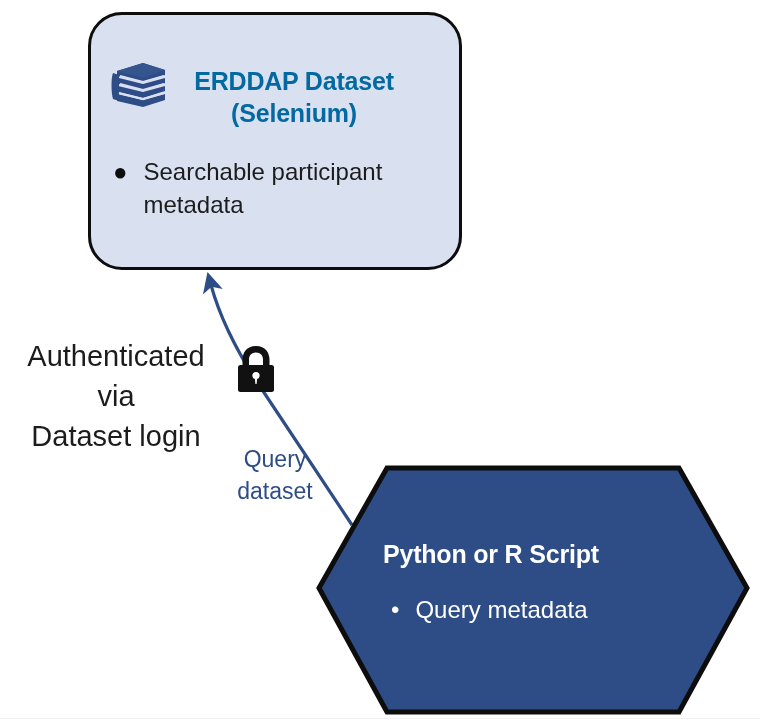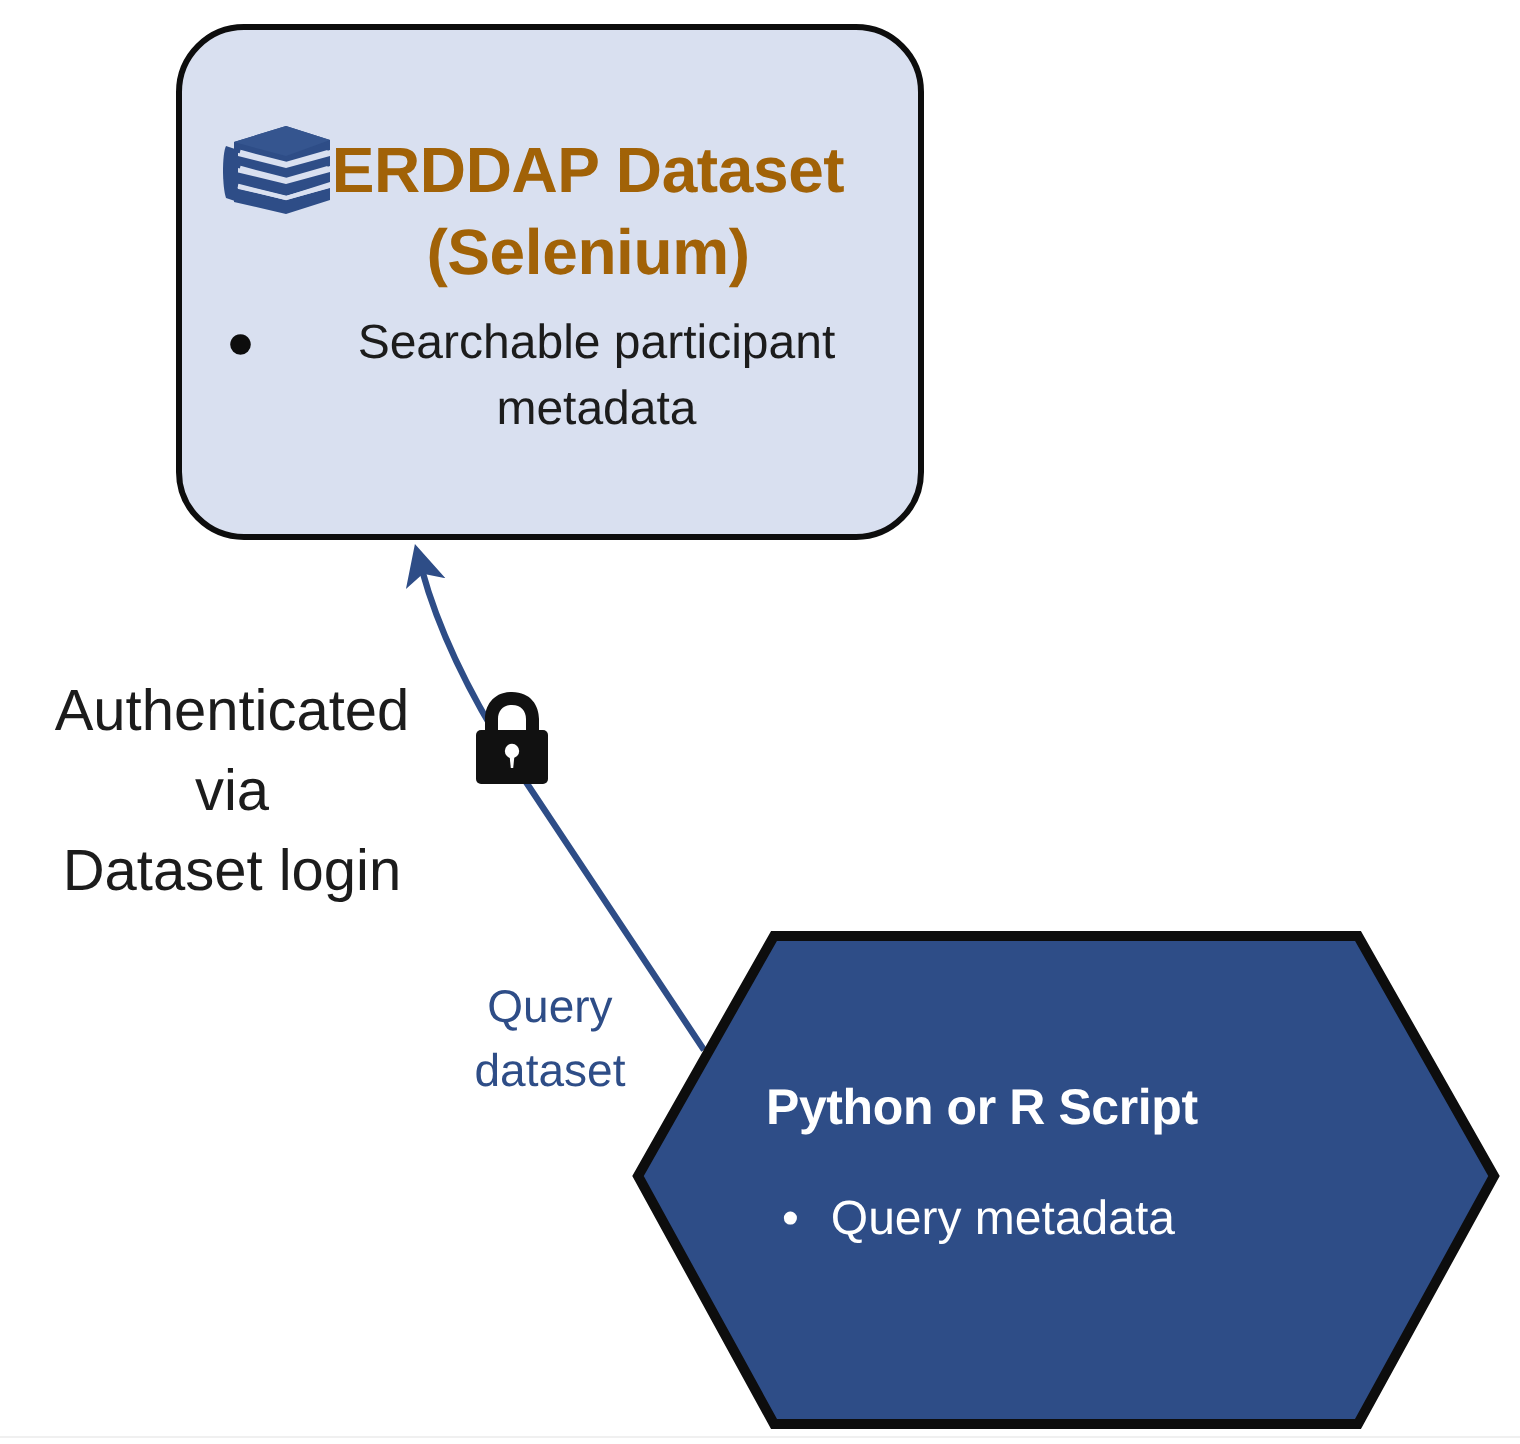"ERDDAP Dataset" .erddap-title { color: #a16207 -> #0369a1; font-size: 32px -> 25px }
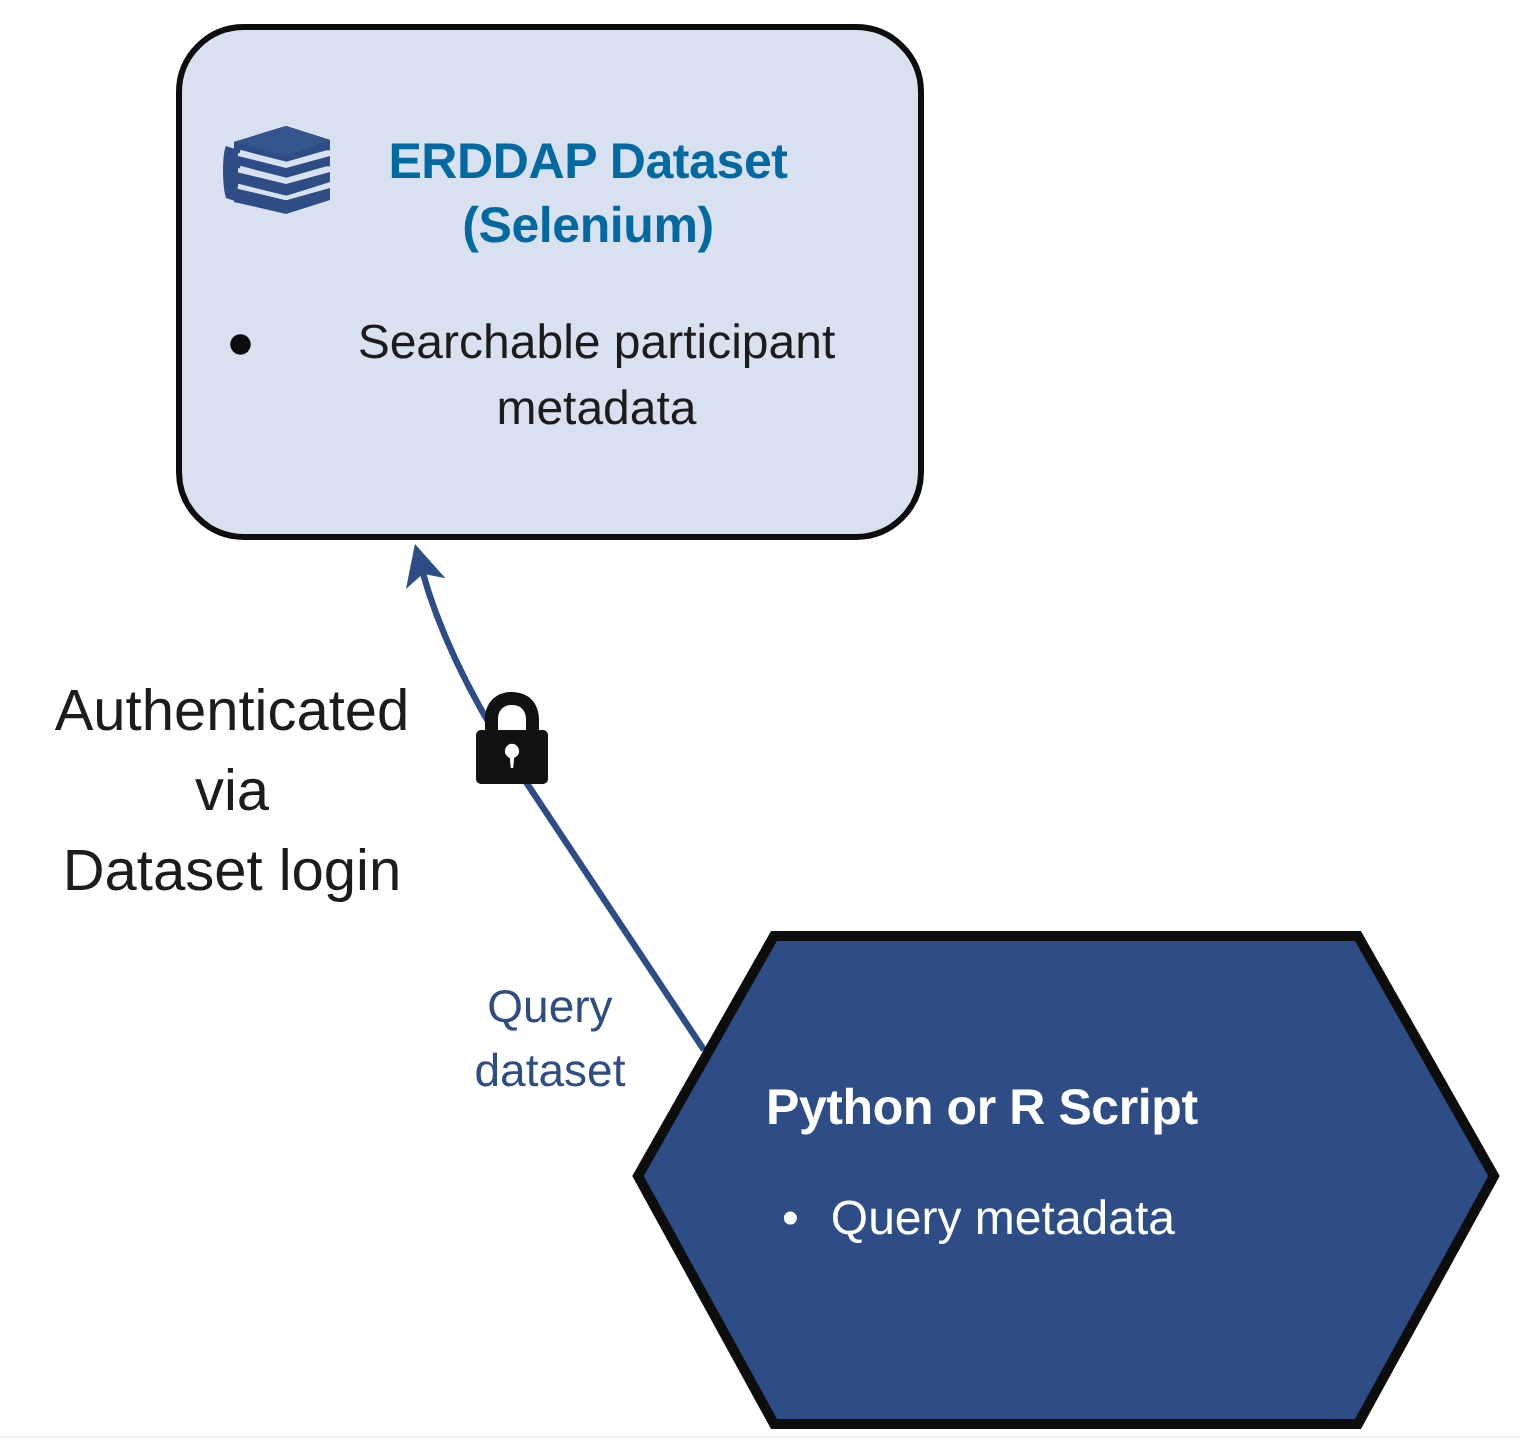"Searchable participant metadata" .erddap-bullet .btext { text-align: center -> none }
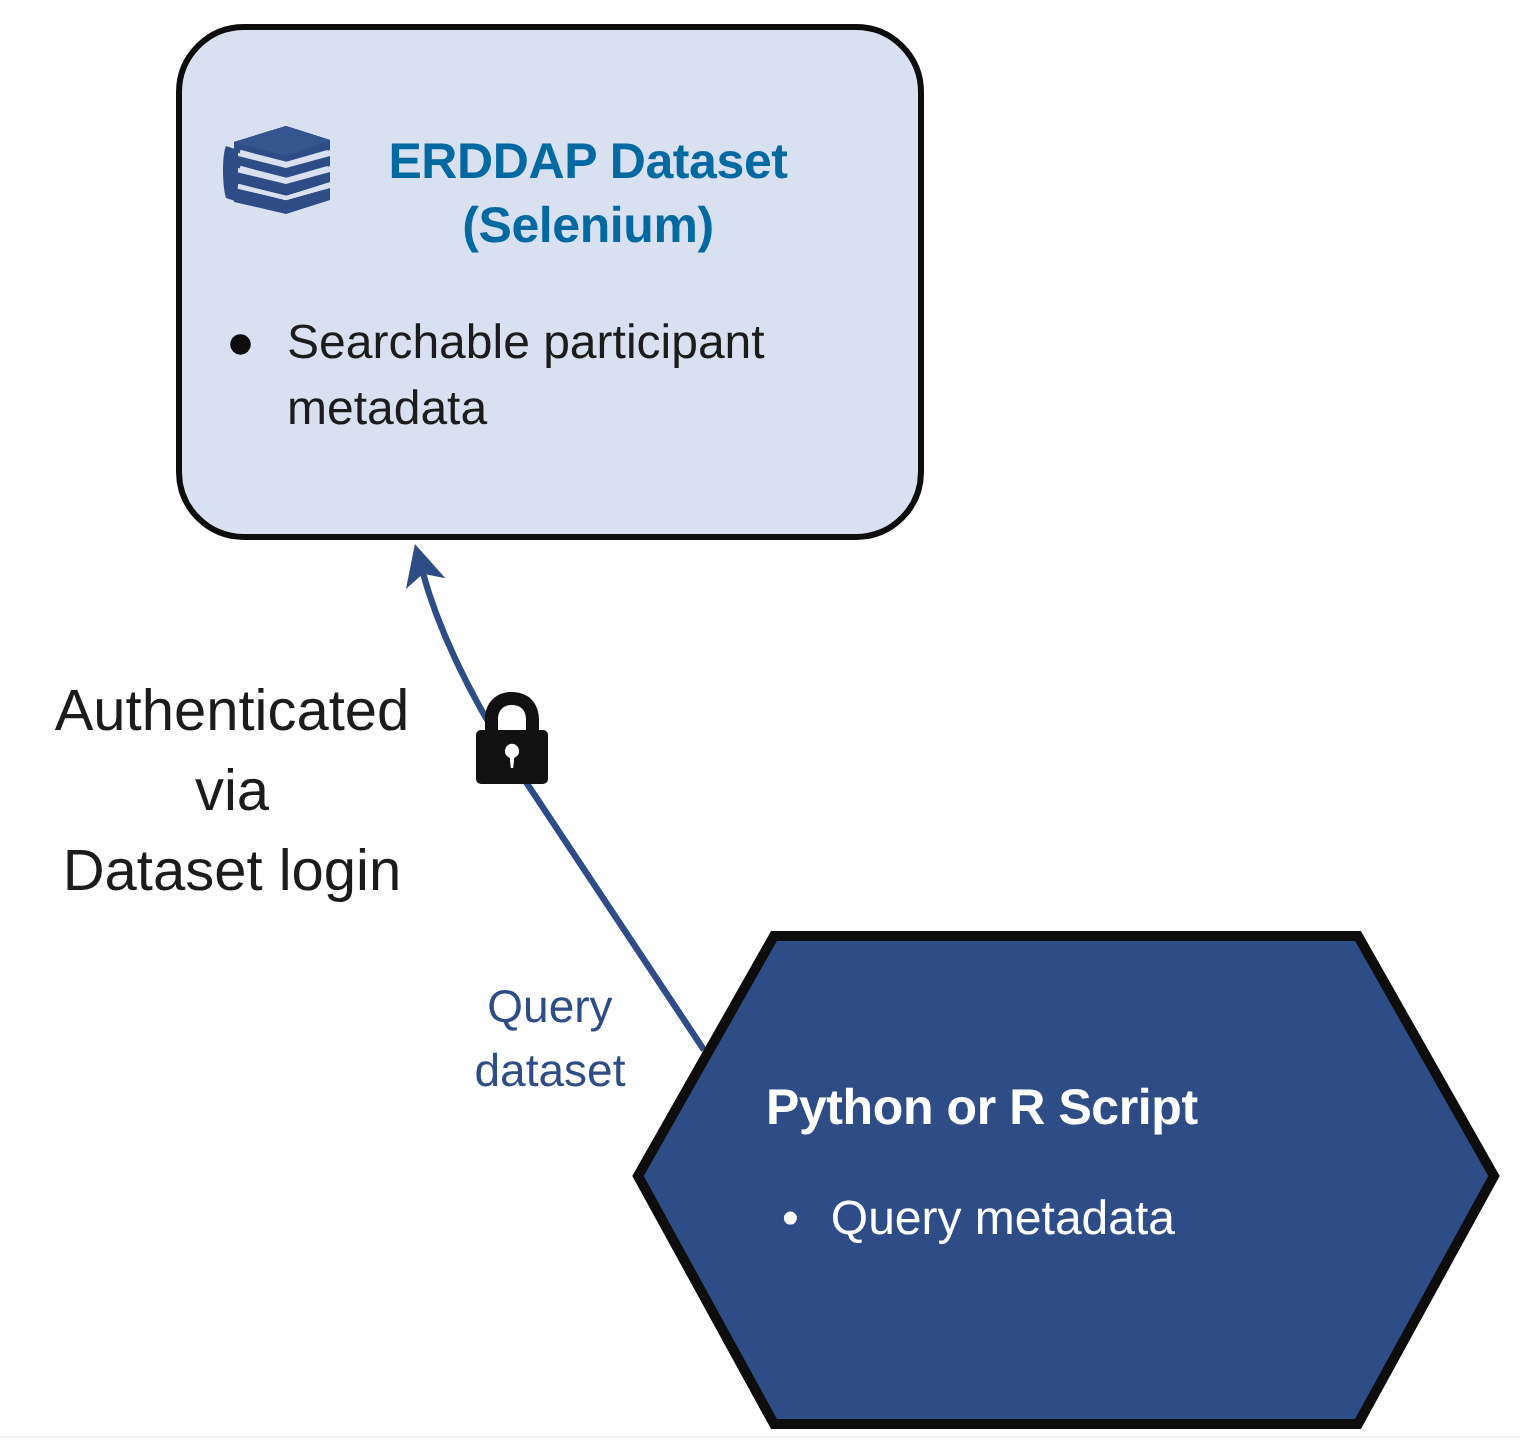"Query" .label-query { margin-top: 44px -> none }
